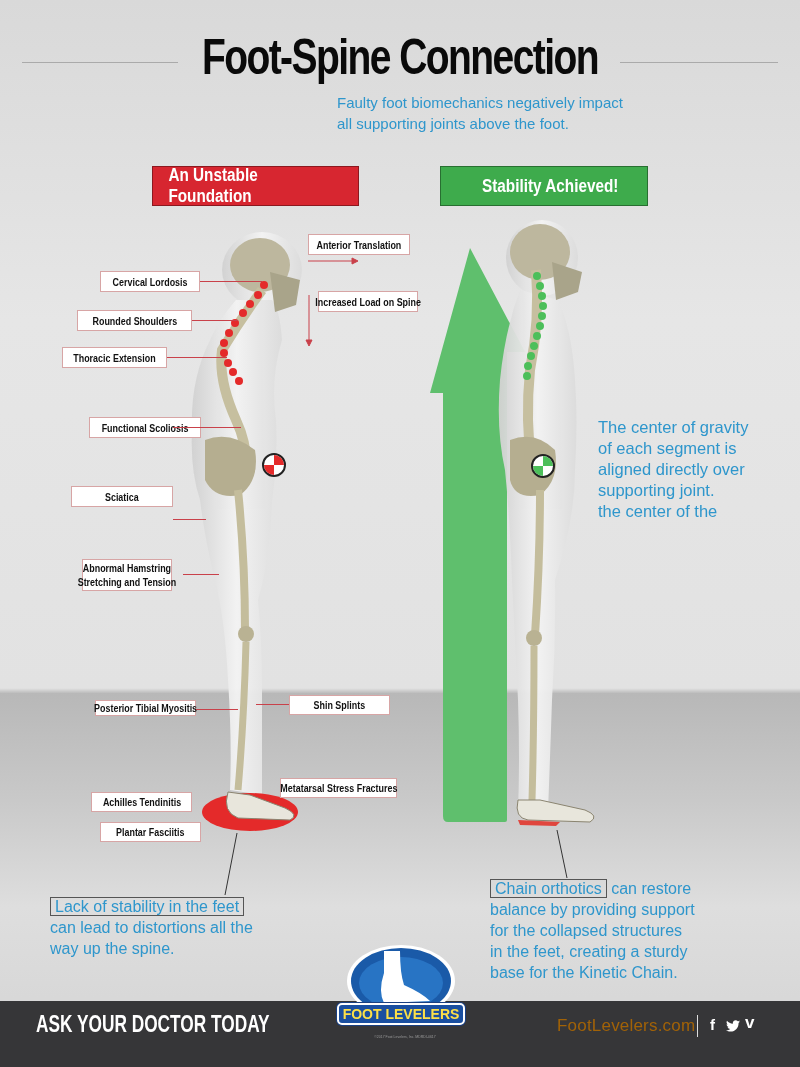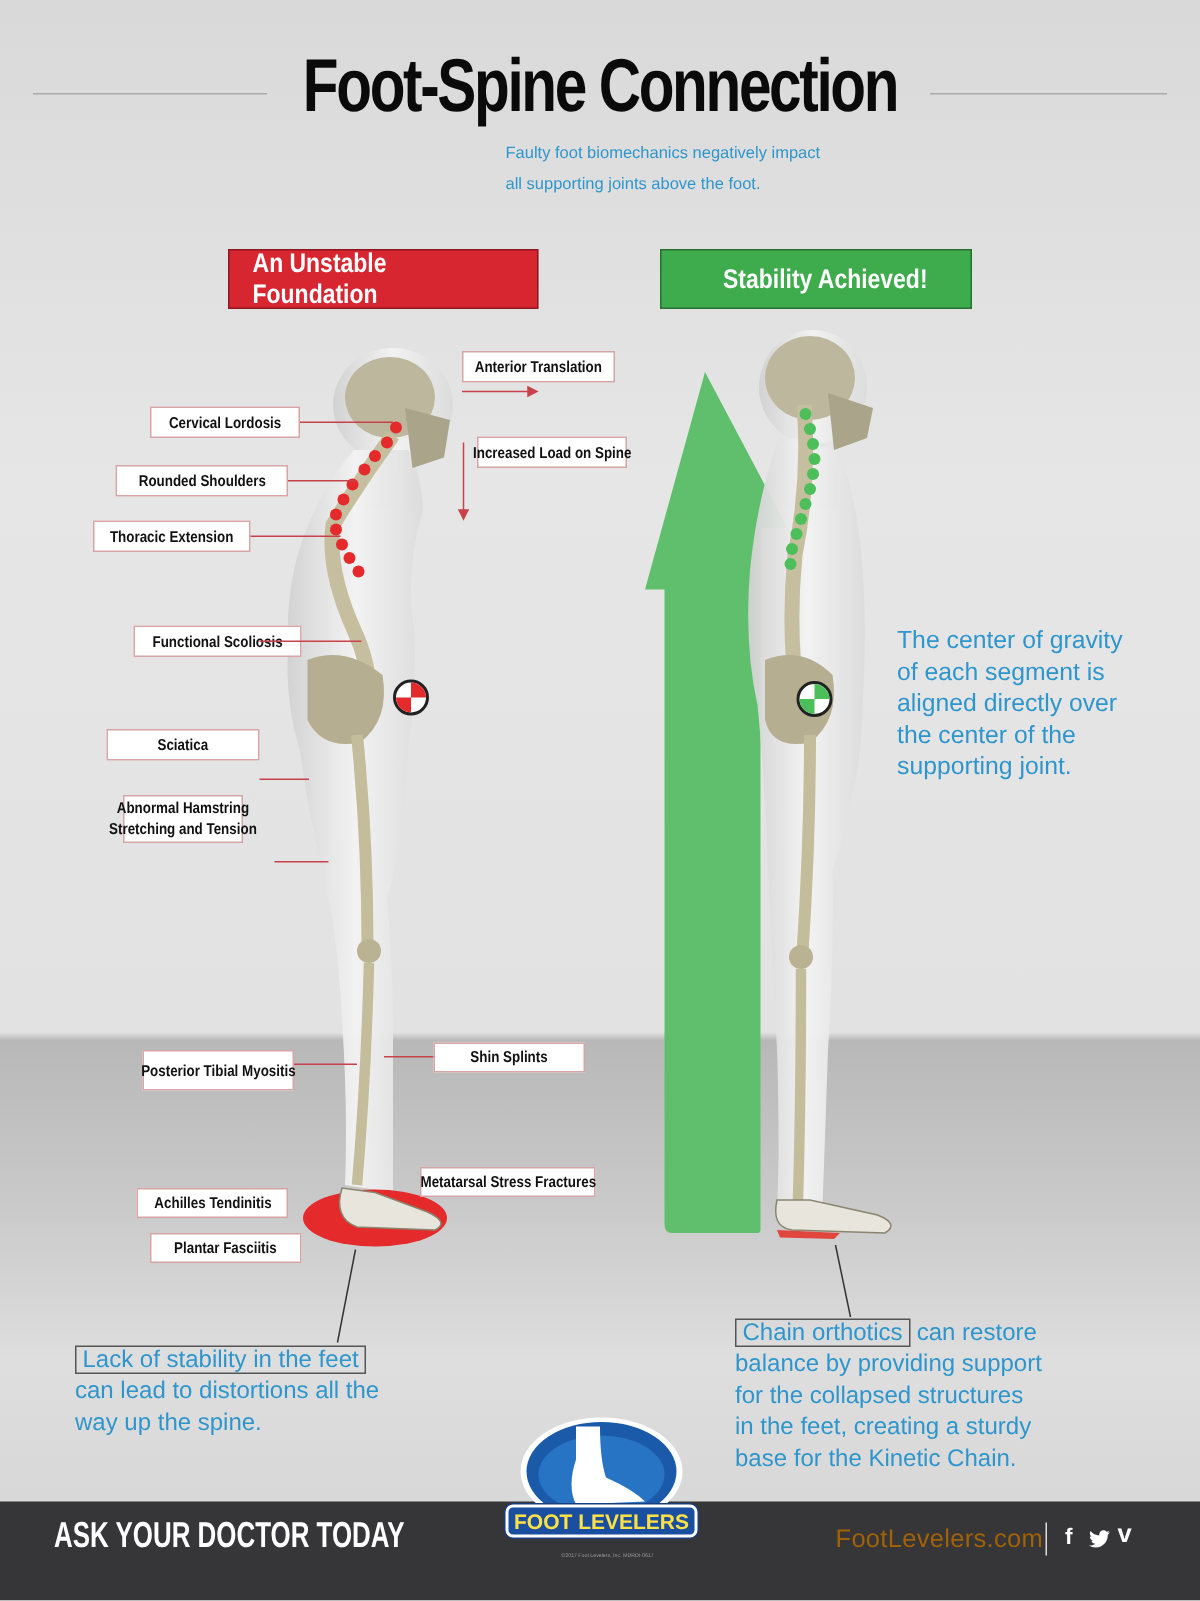"Faulty foot biomechanics negatively" .subtitle { font-size: 11px -> 15px }
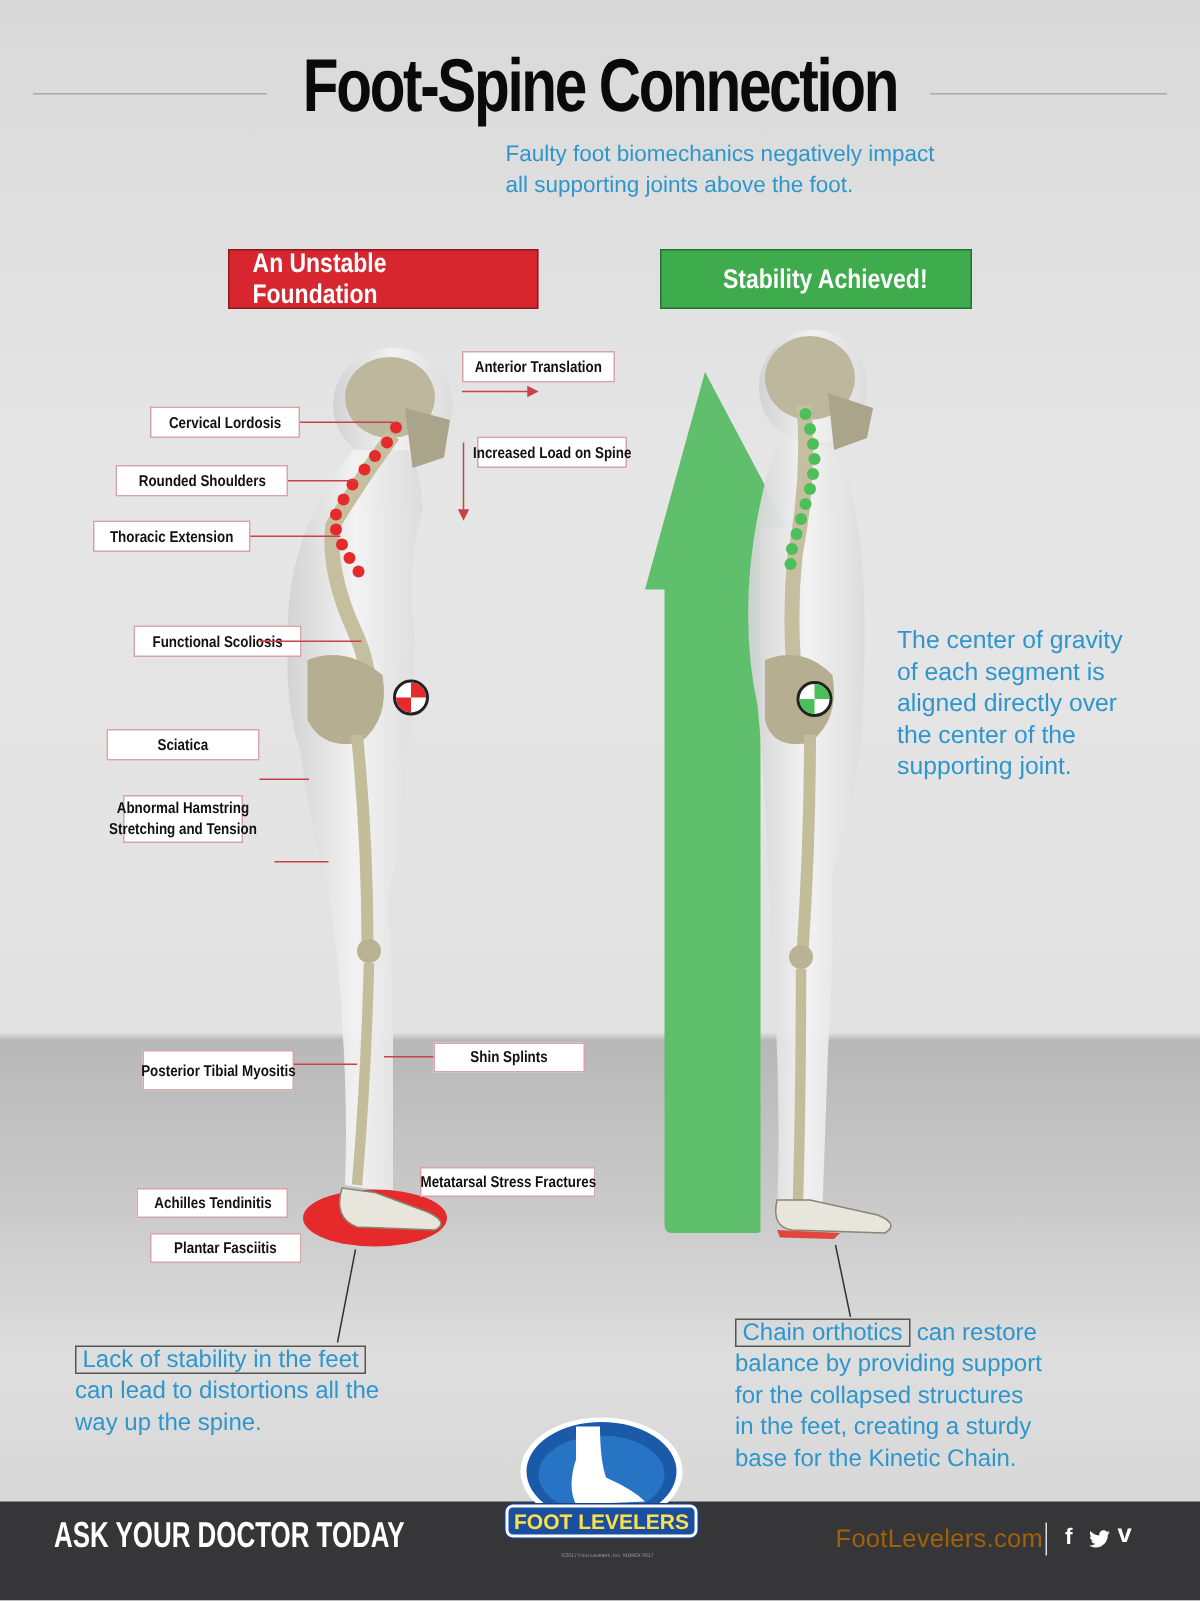"the center of the" div { order: before "supporting joint." -> after "supporting joint." }
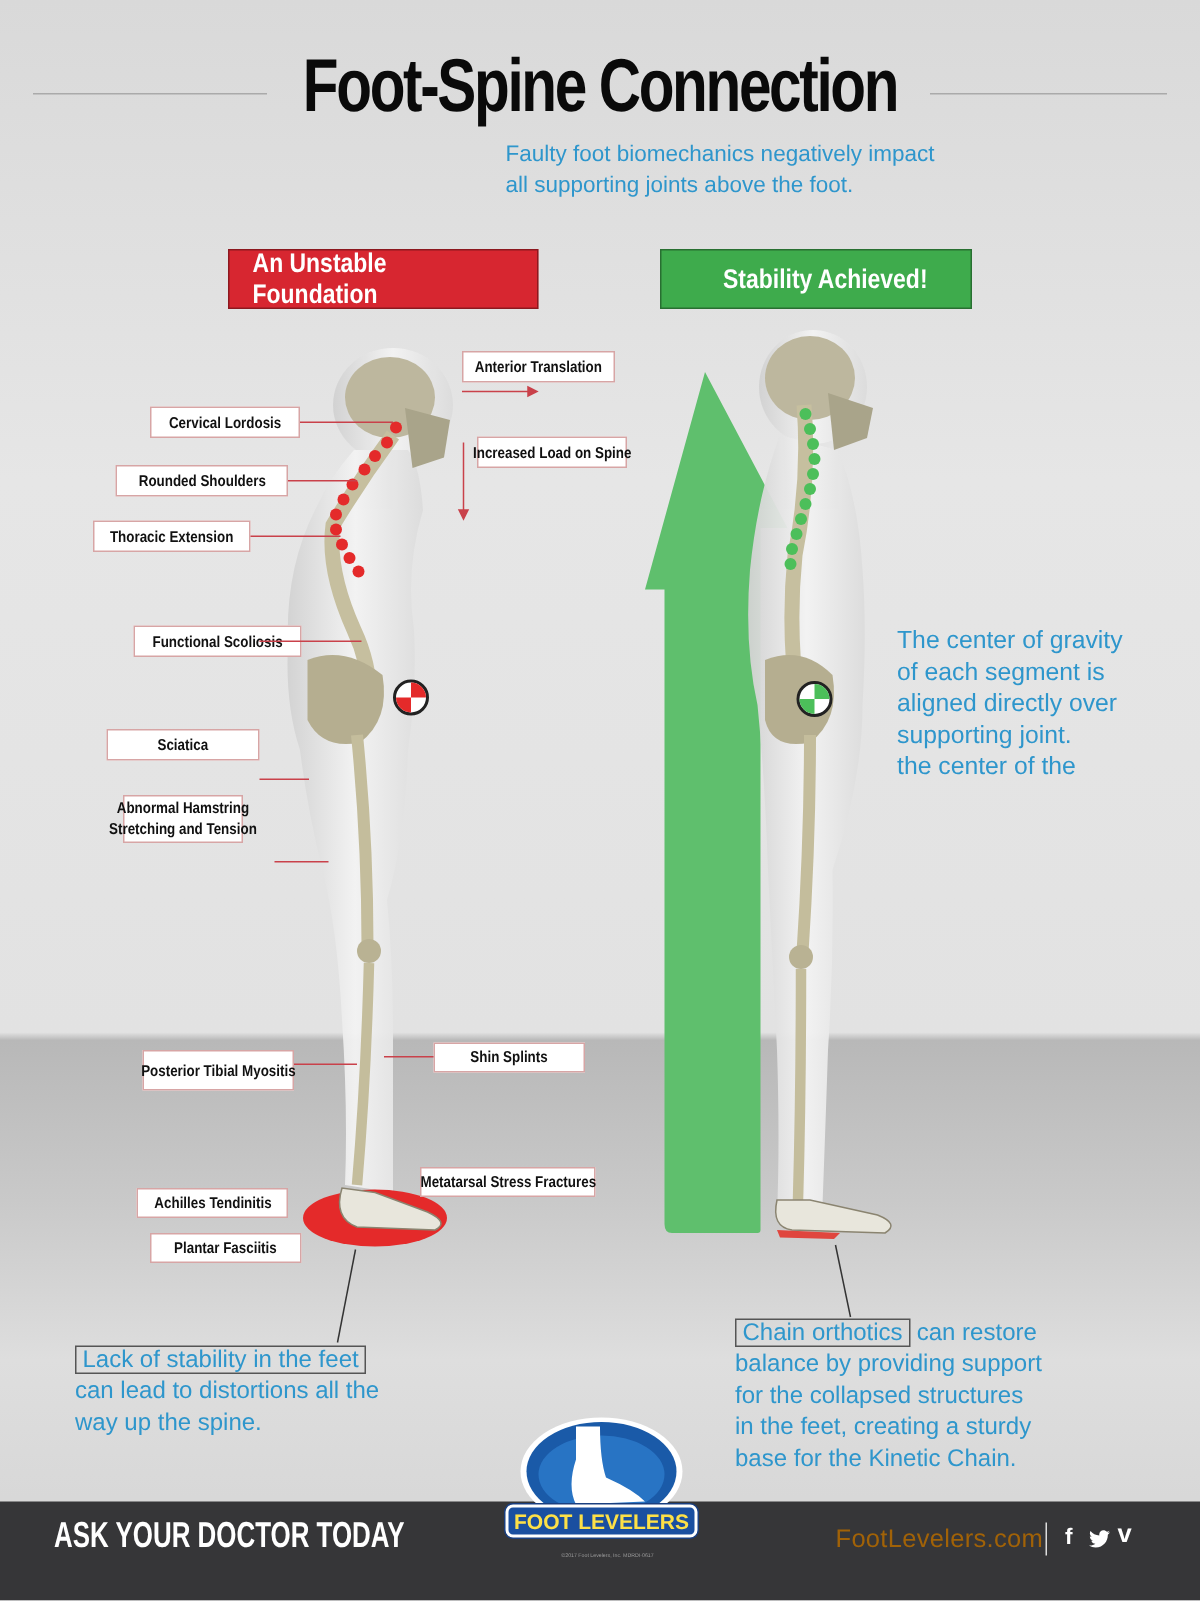"Abnormal Hamstring" div.abs { top: 530px -> 559px; width: 80px -> 90px }
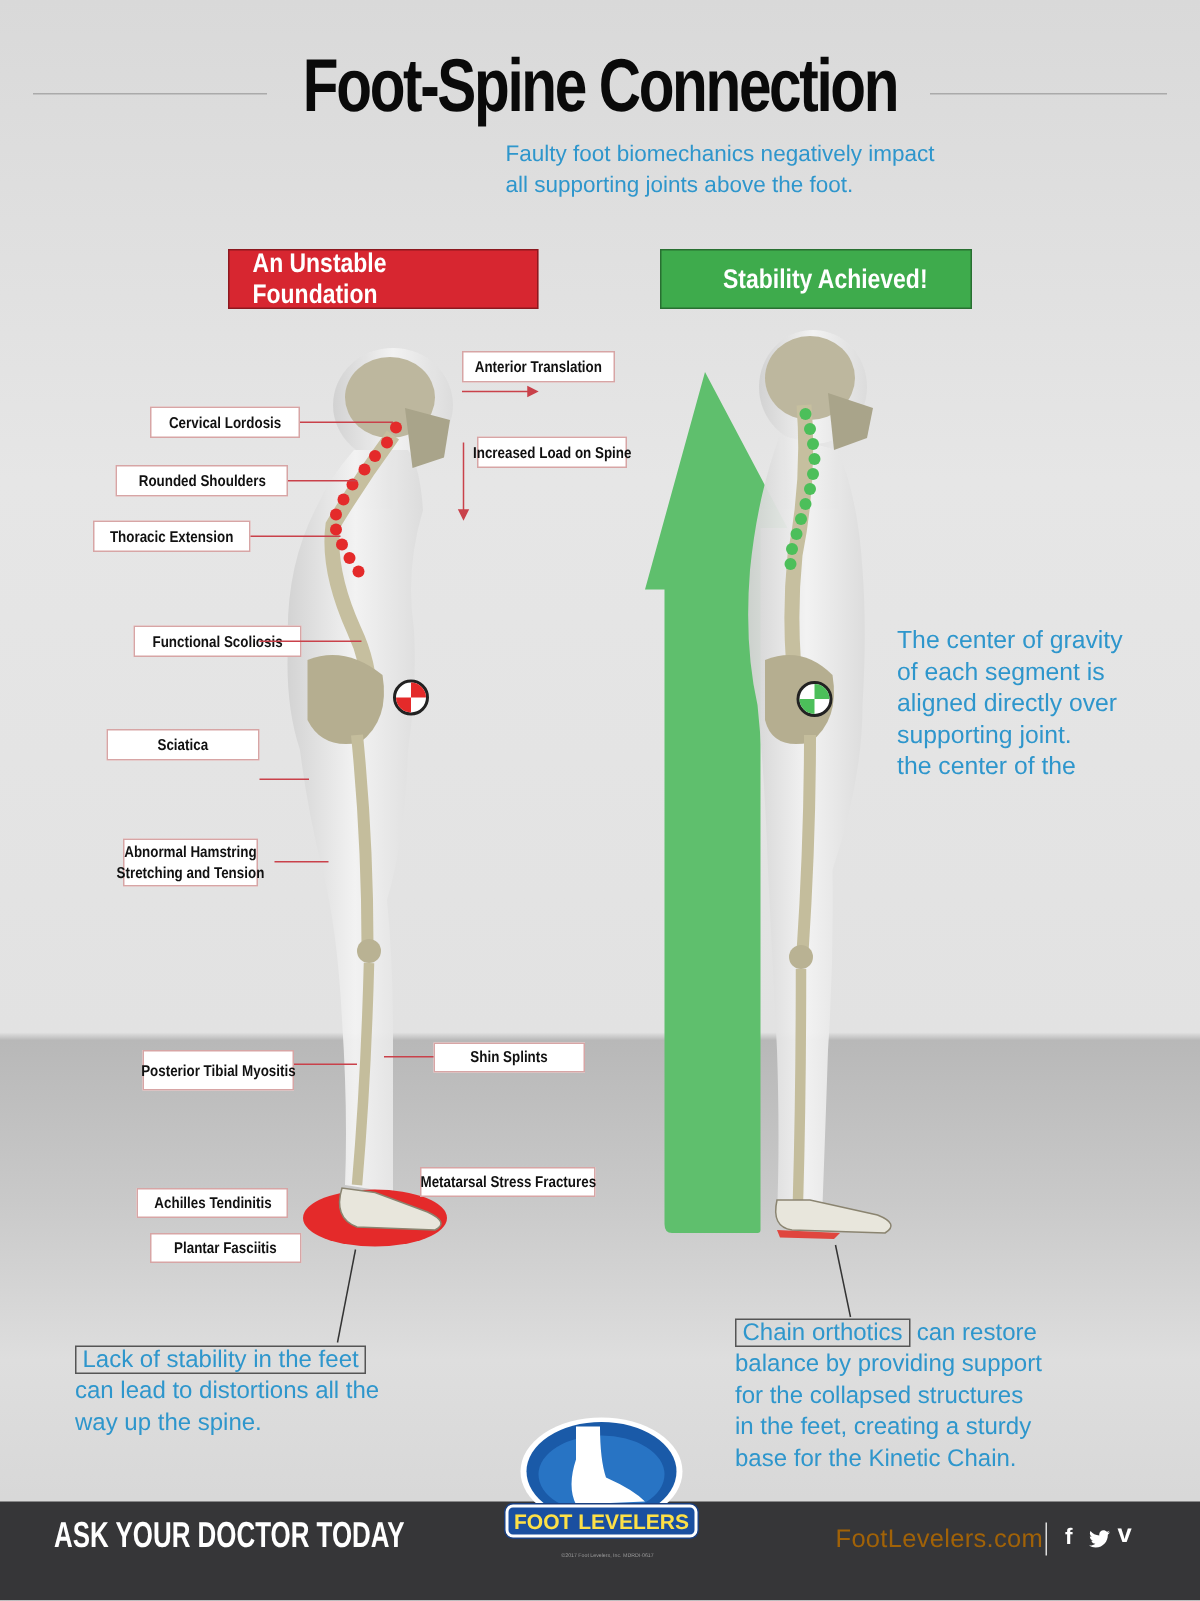"Posterior Tibial Myositis" div.abs { height: 27px -> 16px }
